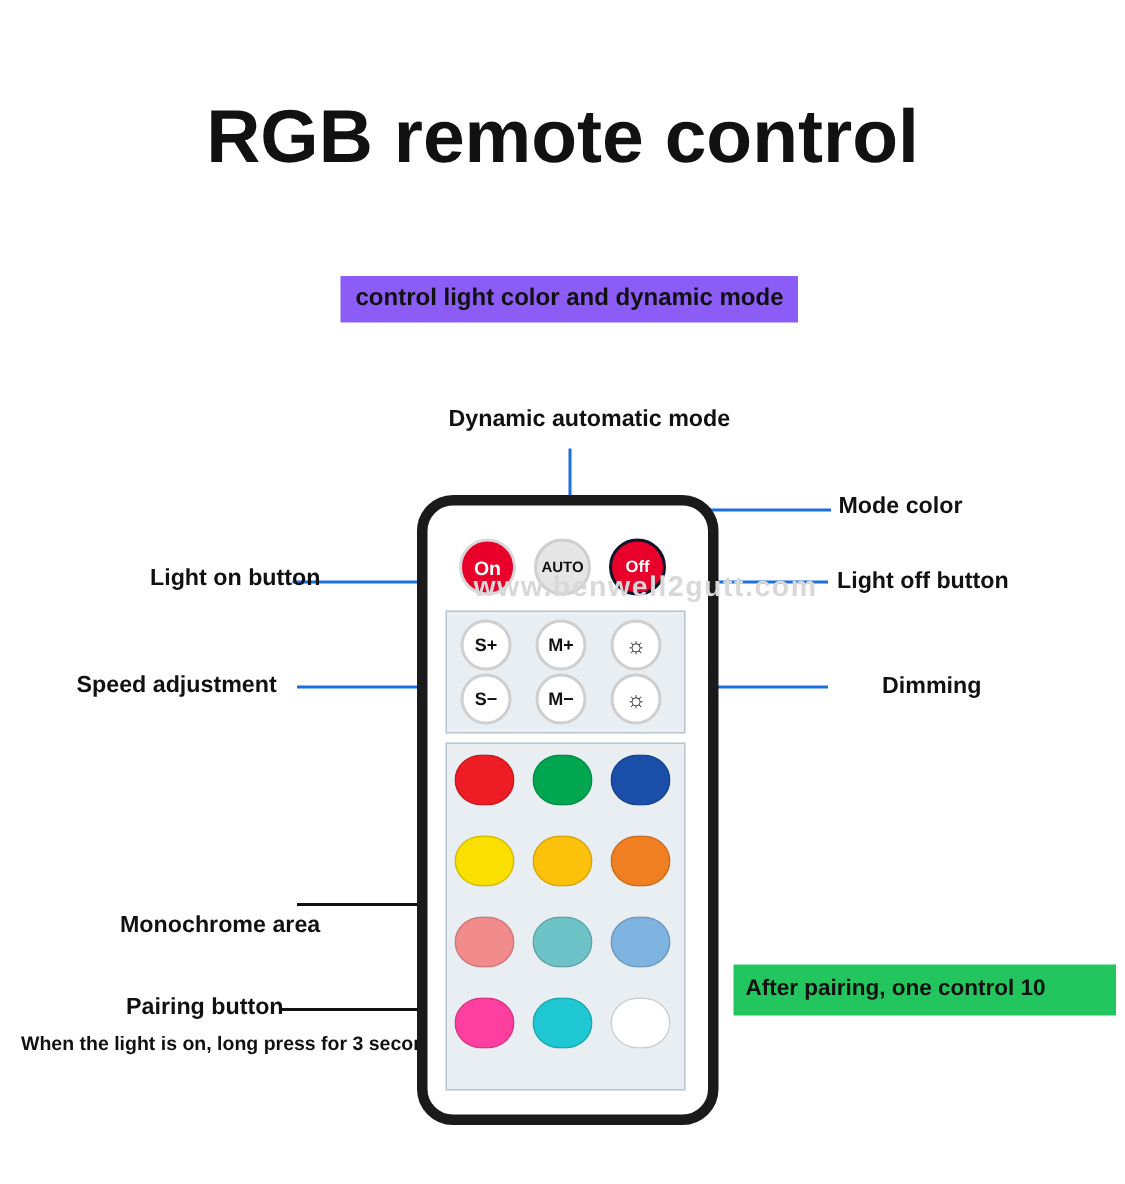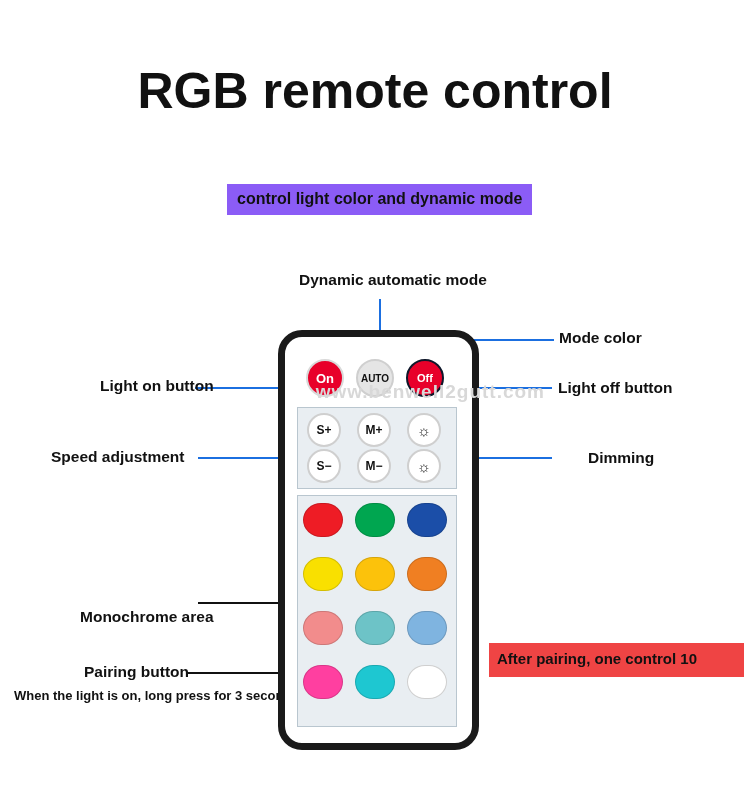"After pairing, one control 10" .note { background: #ef4444 -> #22c55e }
